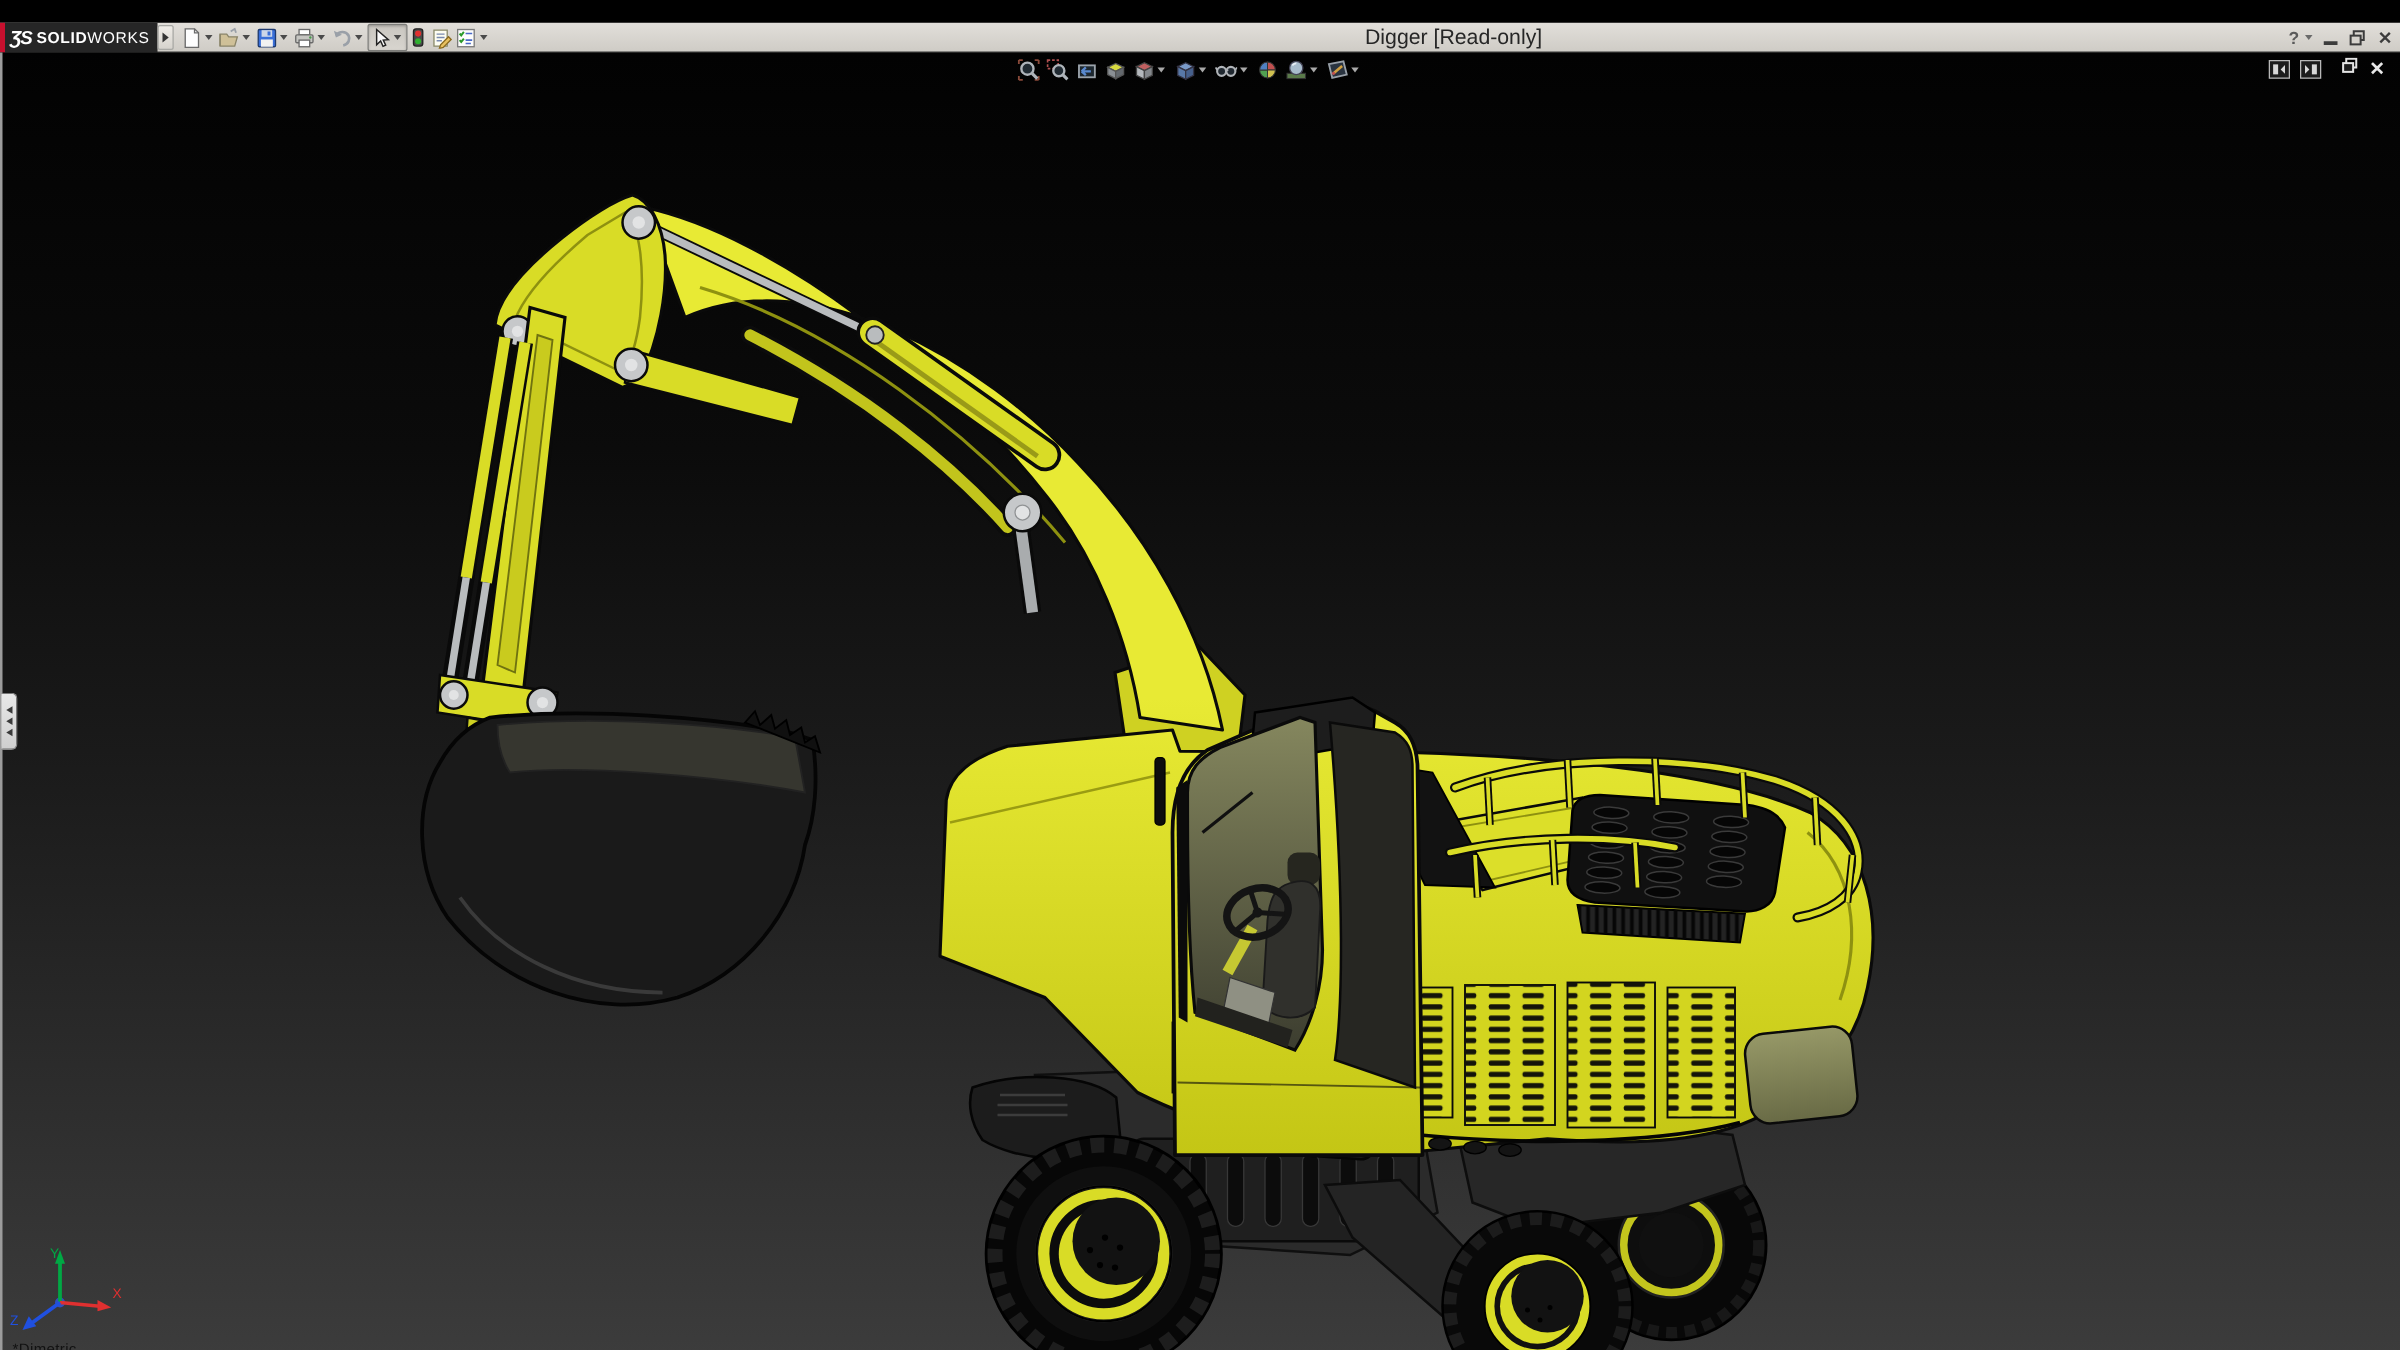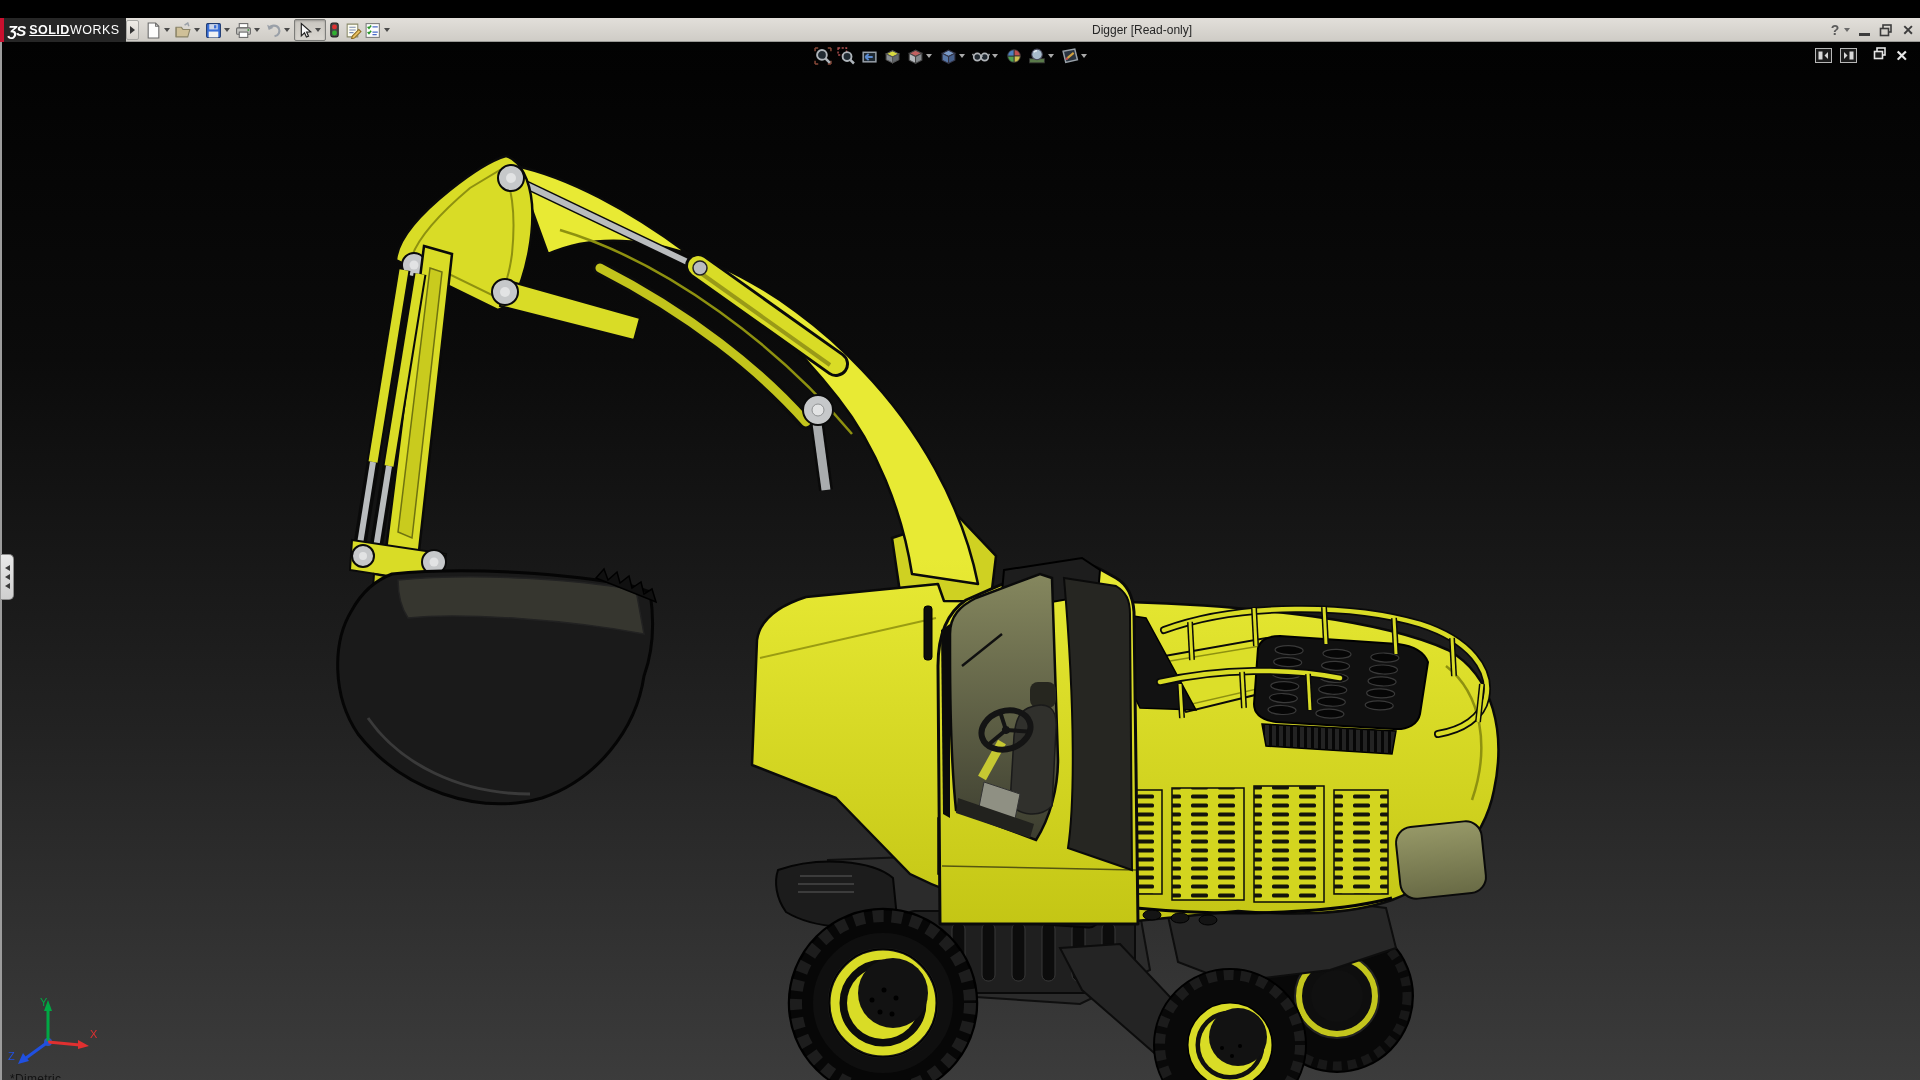"SOLID" .brand b { text-decoration: underline -> none }
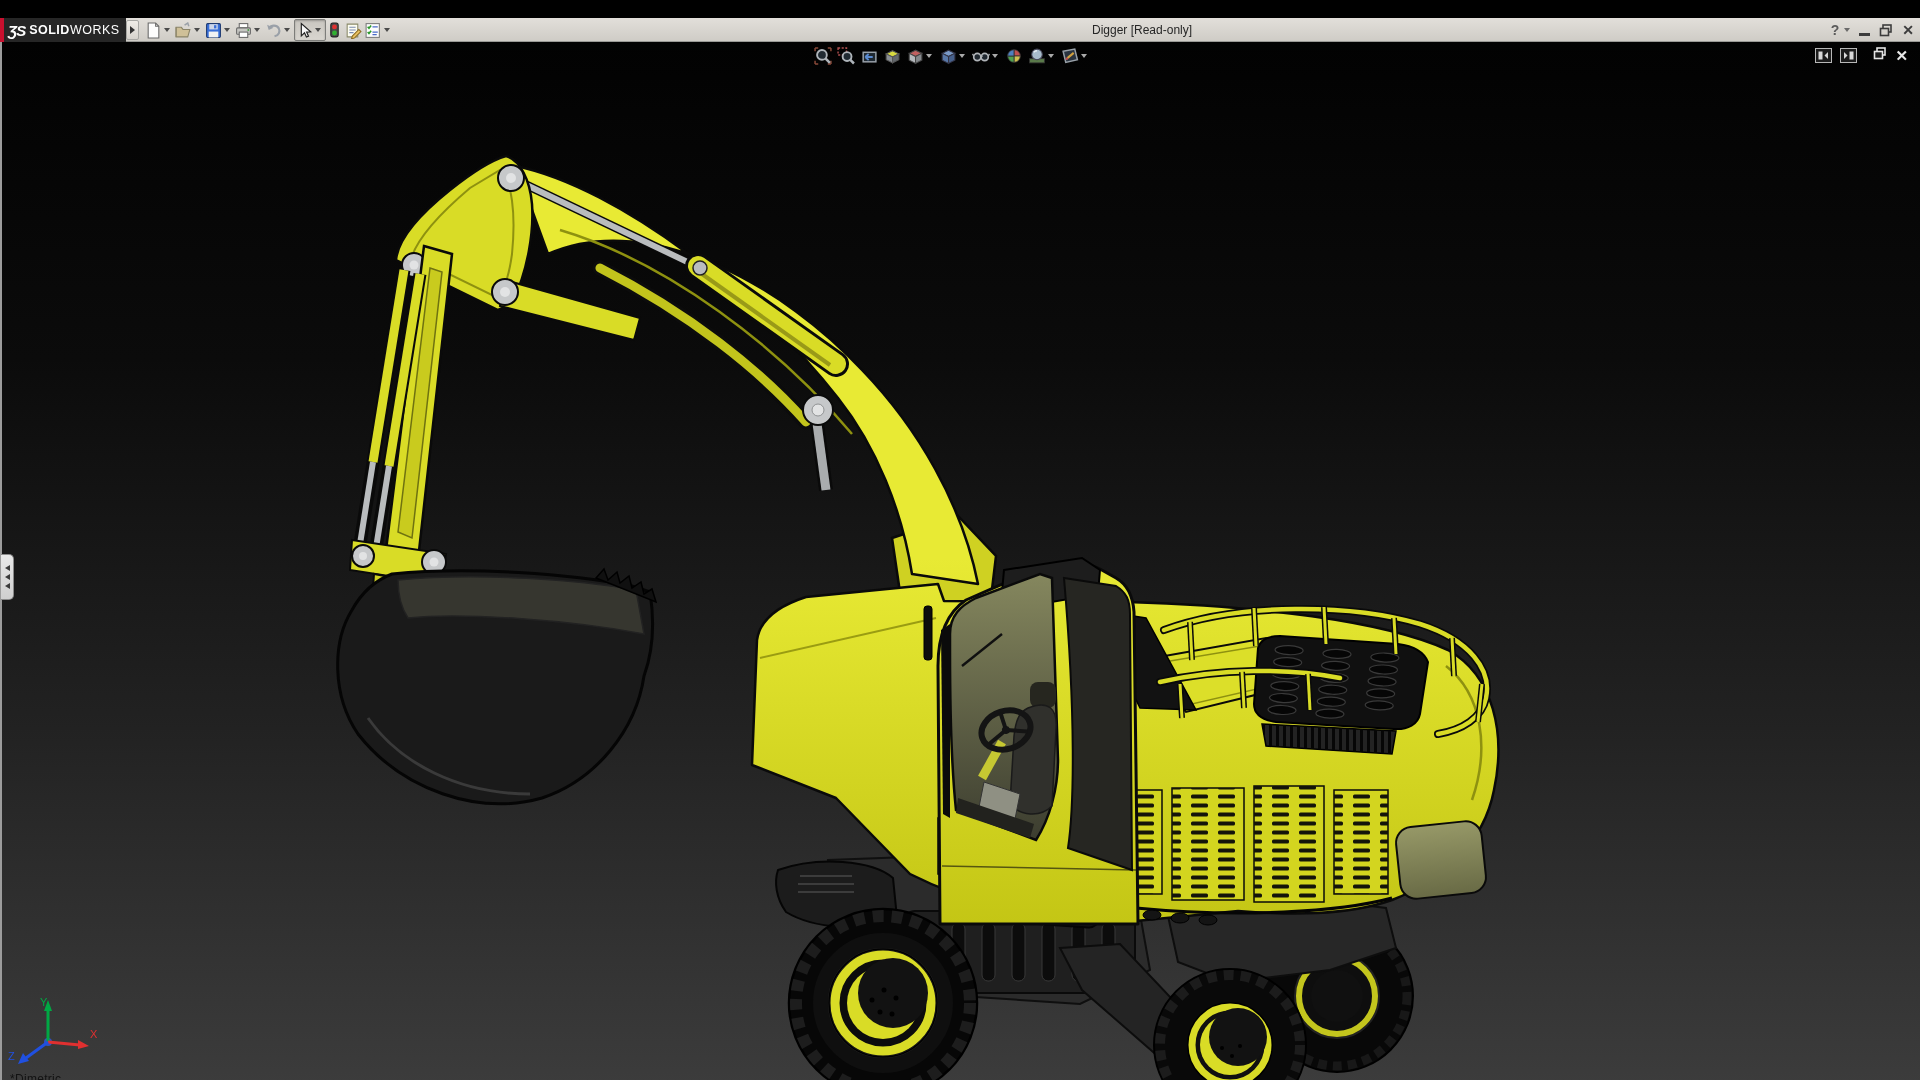"Digger [Read-only]" .doc-title { font-size: 12px -> 17px }
